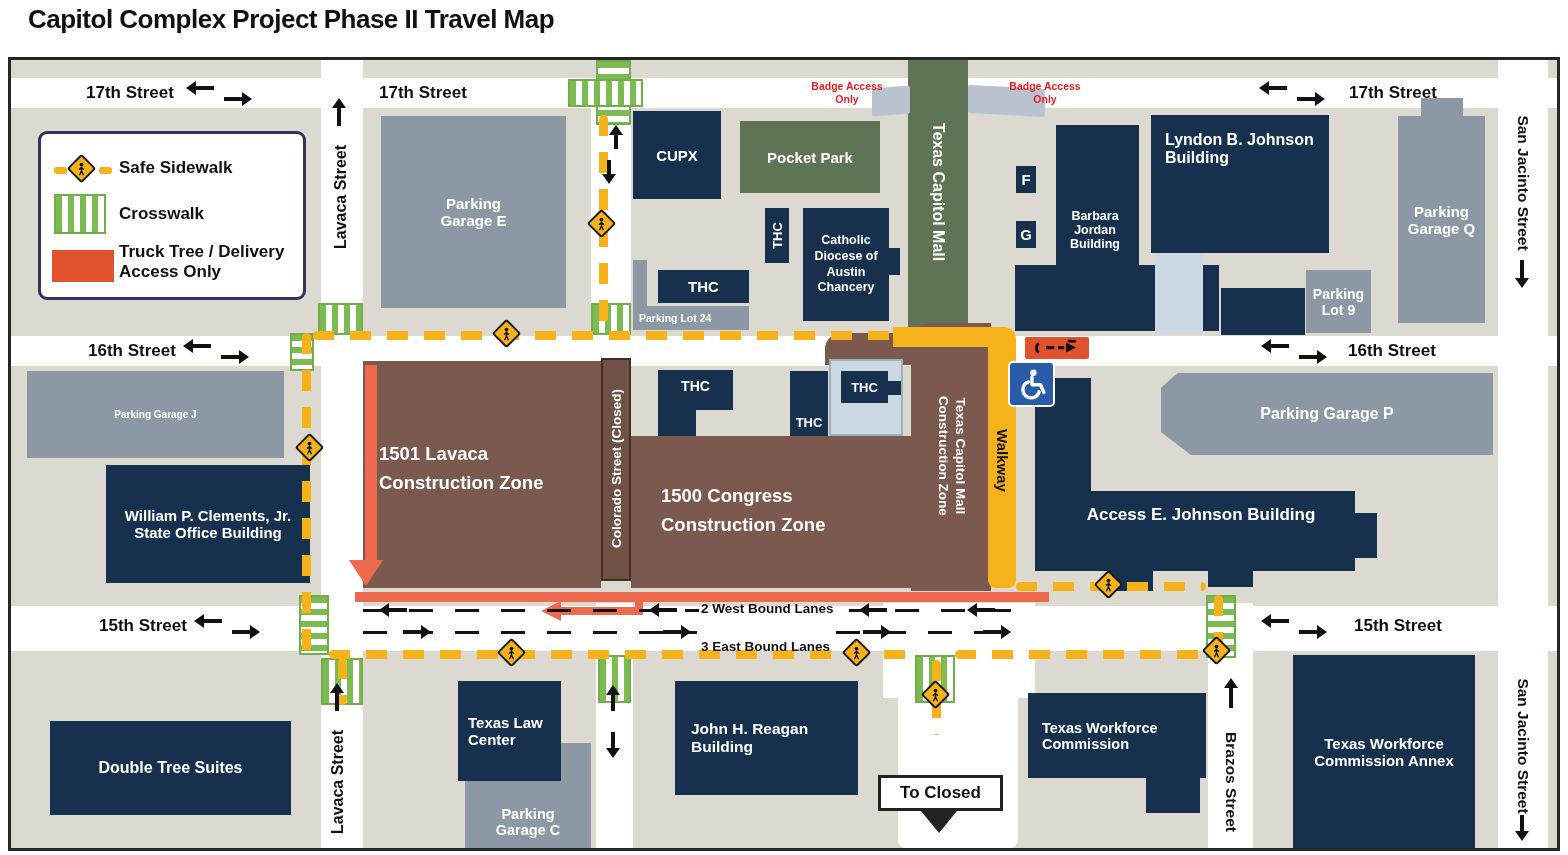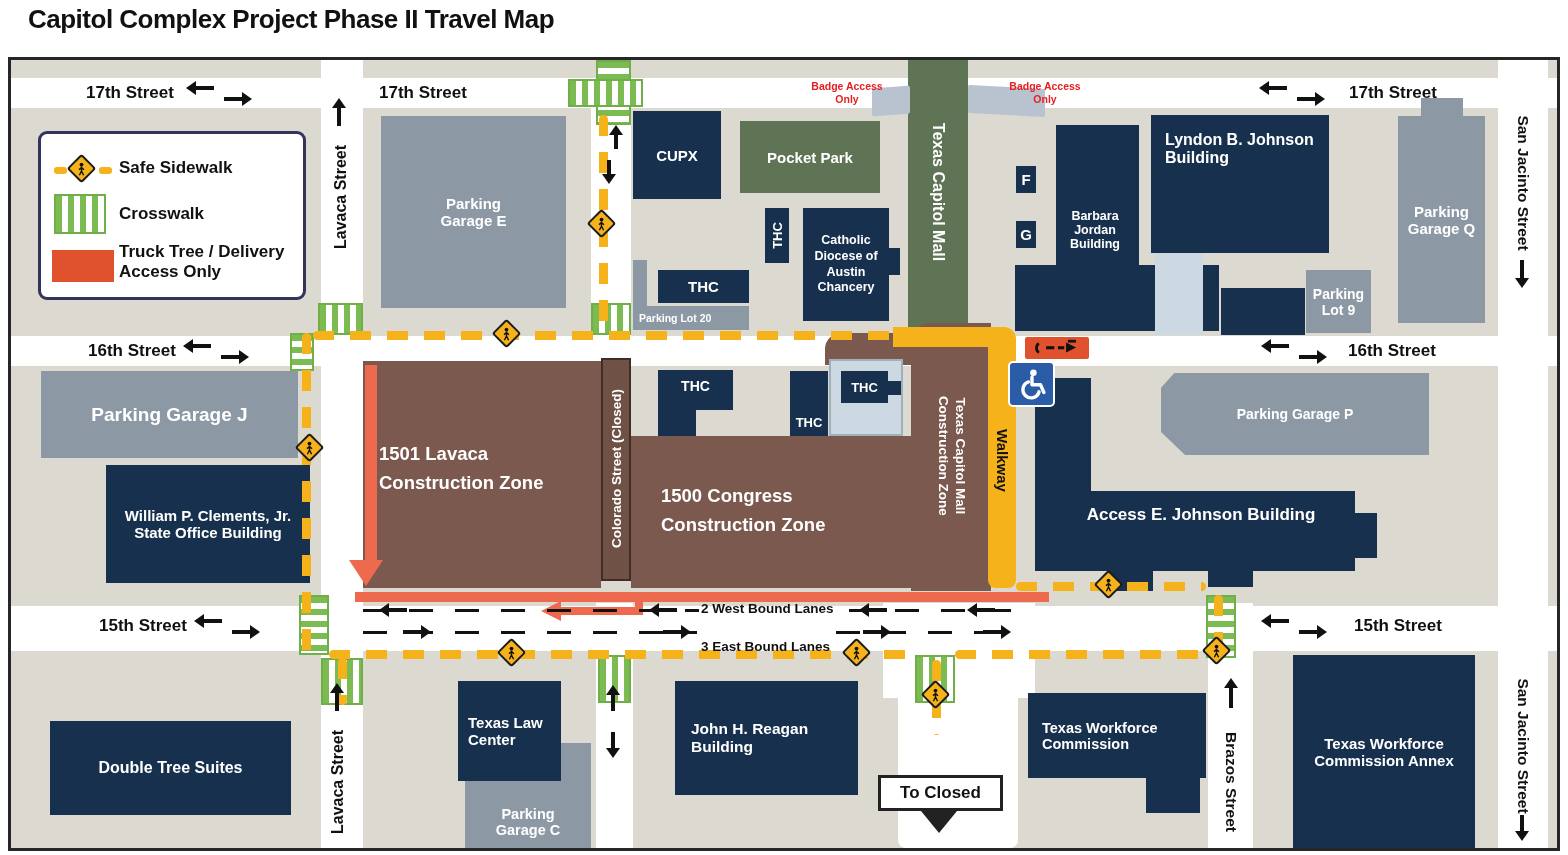"Parking Lot 20" span { text: 20 -> 24 }
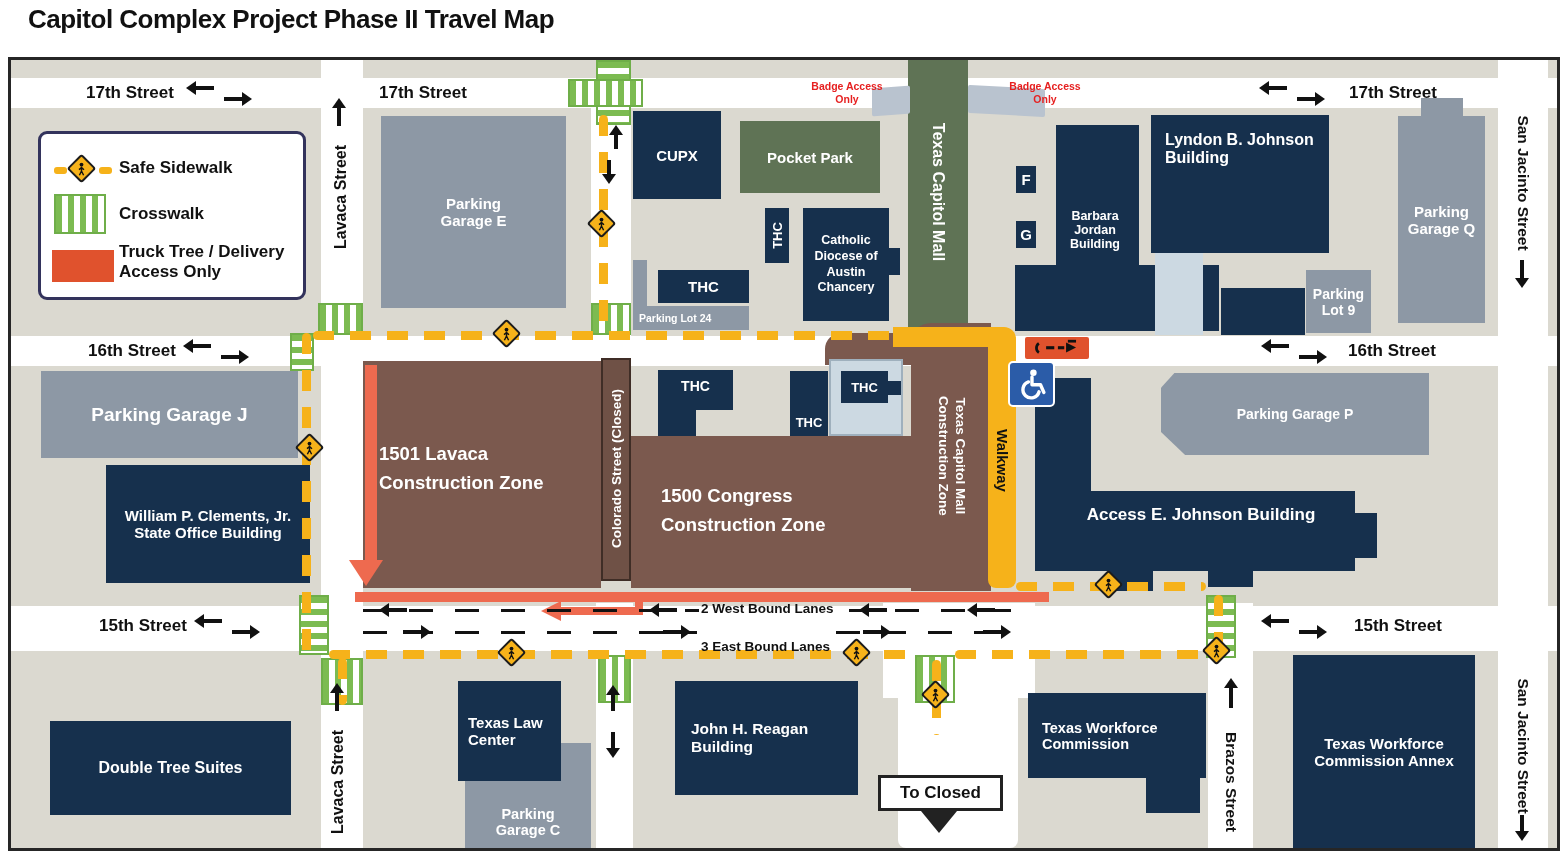"Parking Garage J" div.bg { font-size: 19px -> 10px; left: 30px -> 16px }
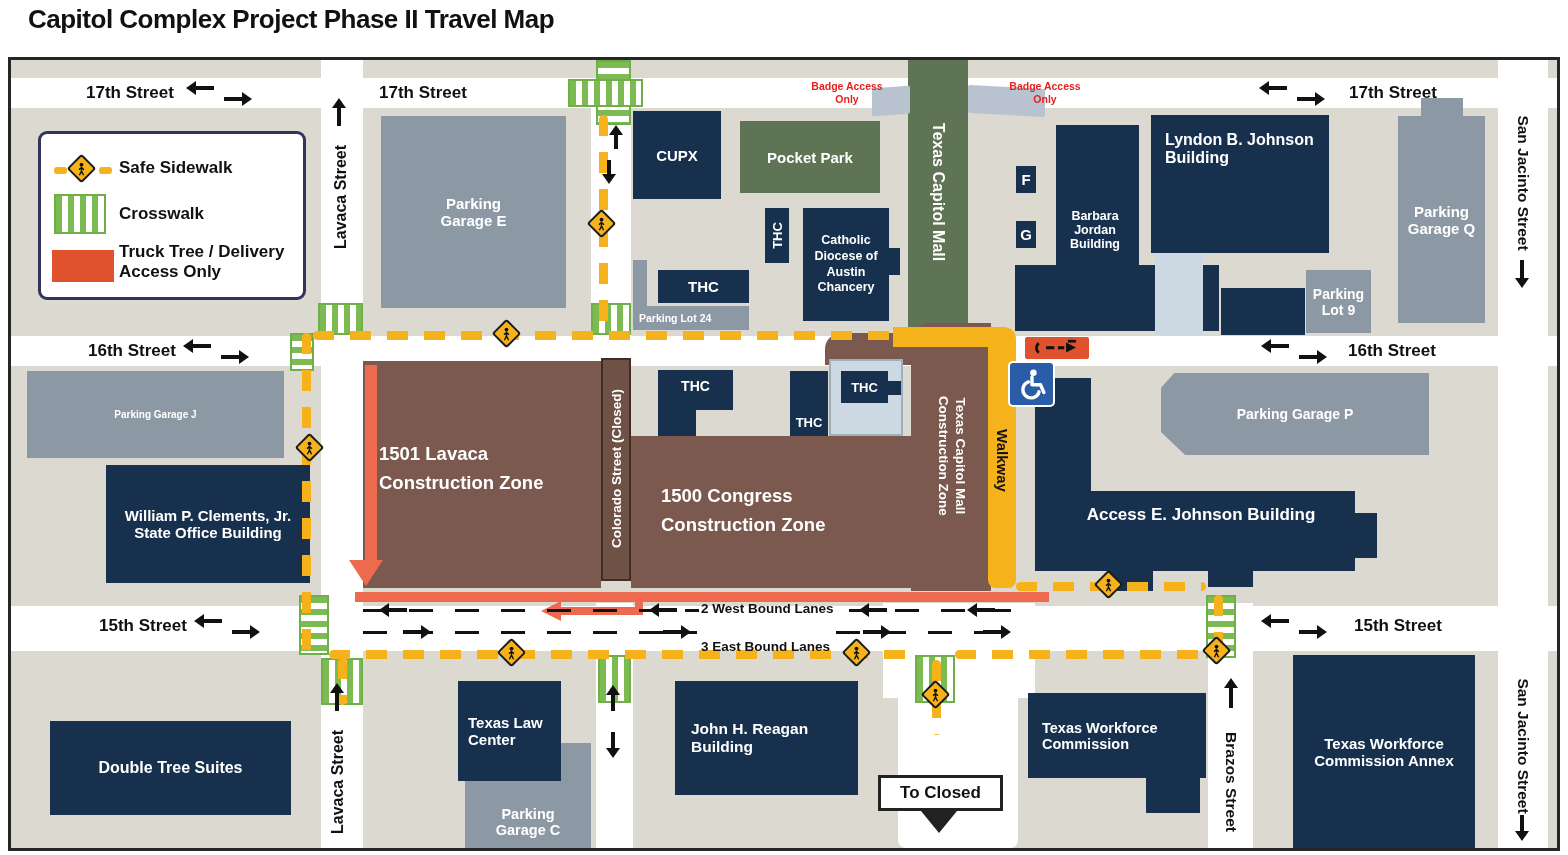"Parking Garage P" div.bg { font-size: 14px -> 16px; width: 268px -> 332px }
